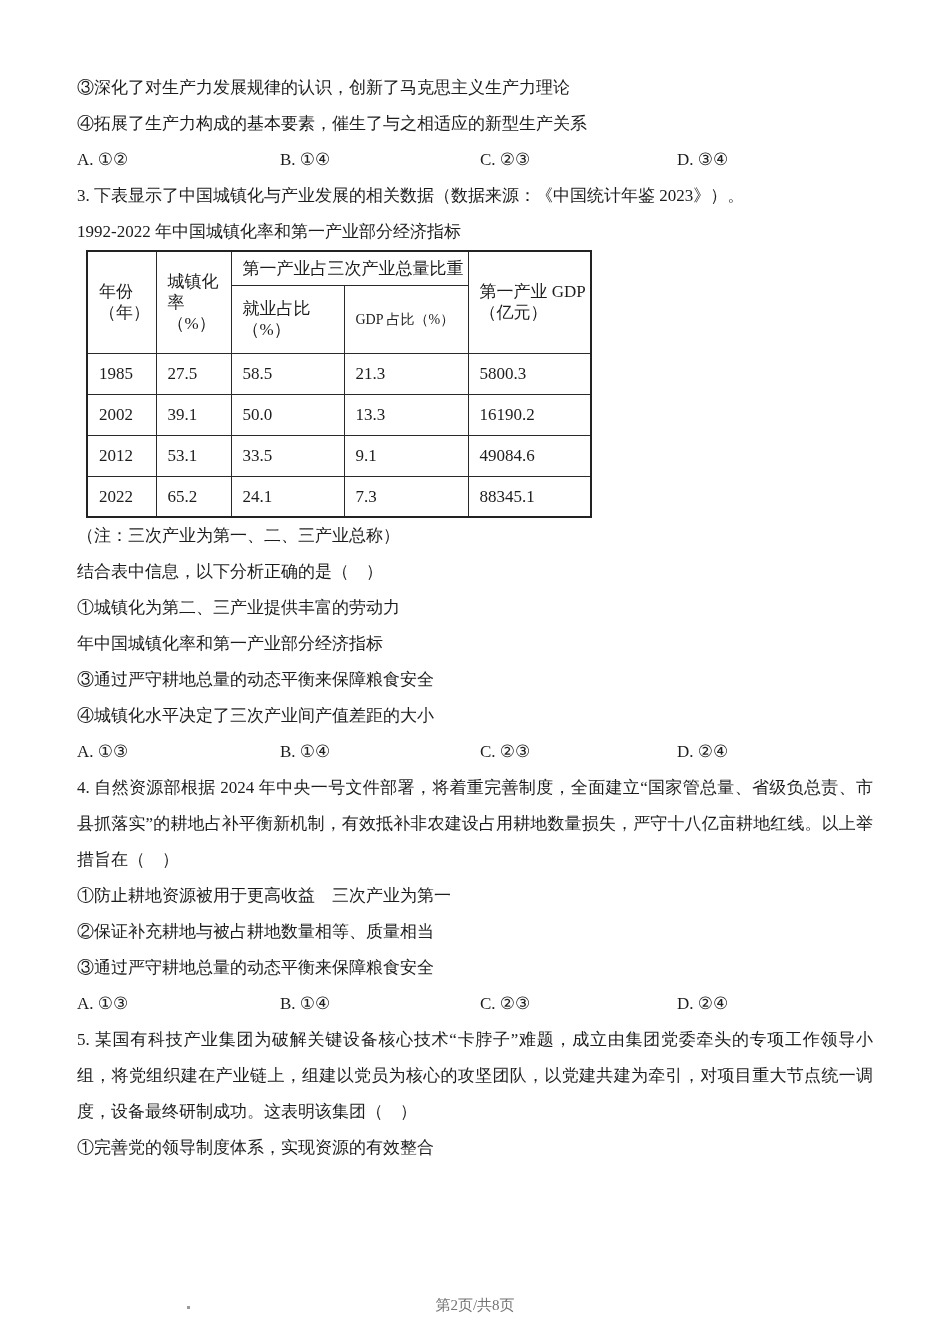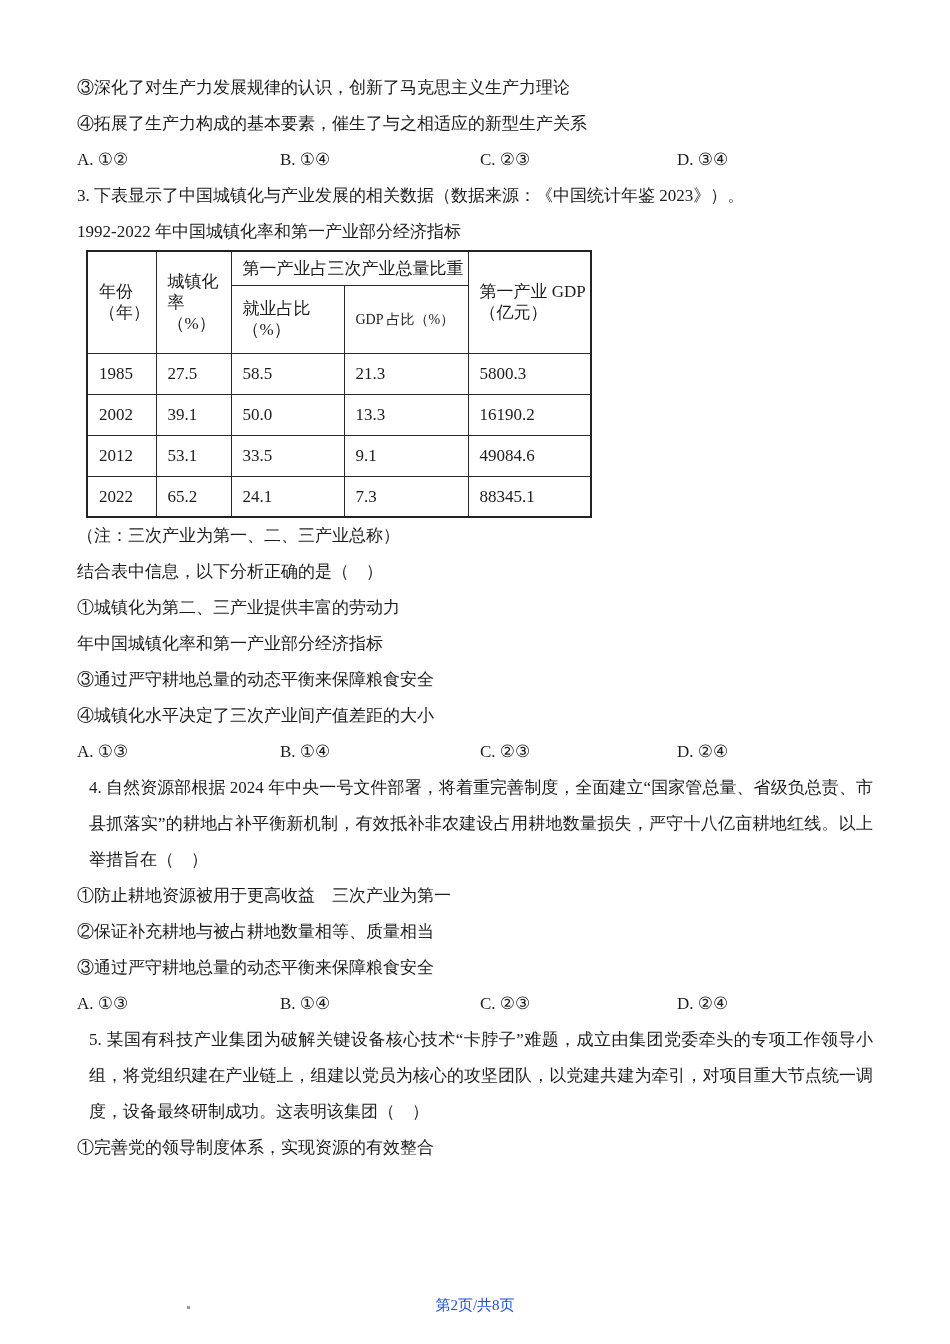"4. 自然资源部根据 2024" .para { margin-left: 12px -> none }
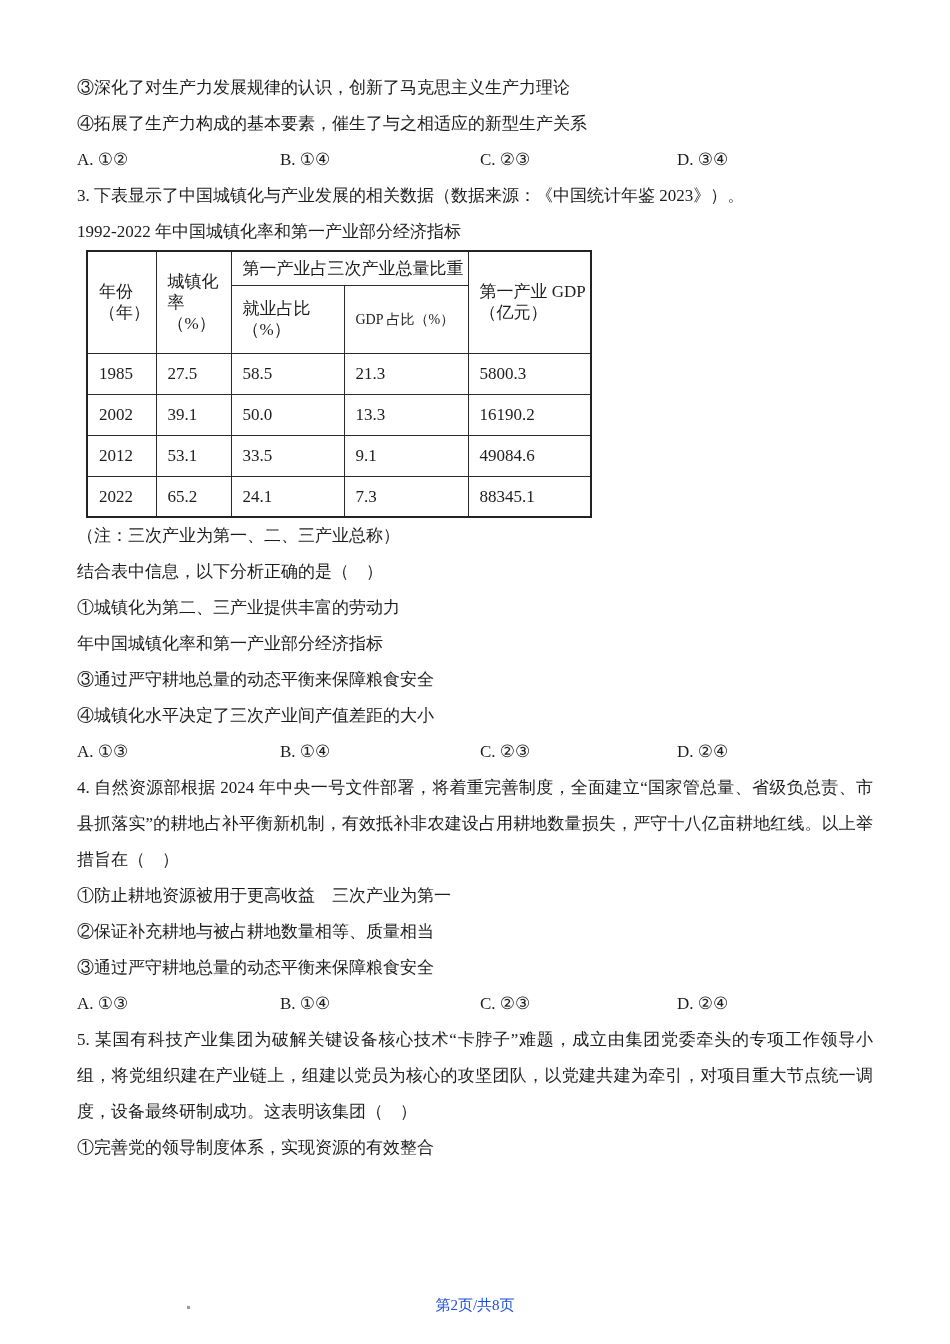"第2页/共8页" .footer { color: #1d4ed8 -> #737373 }
